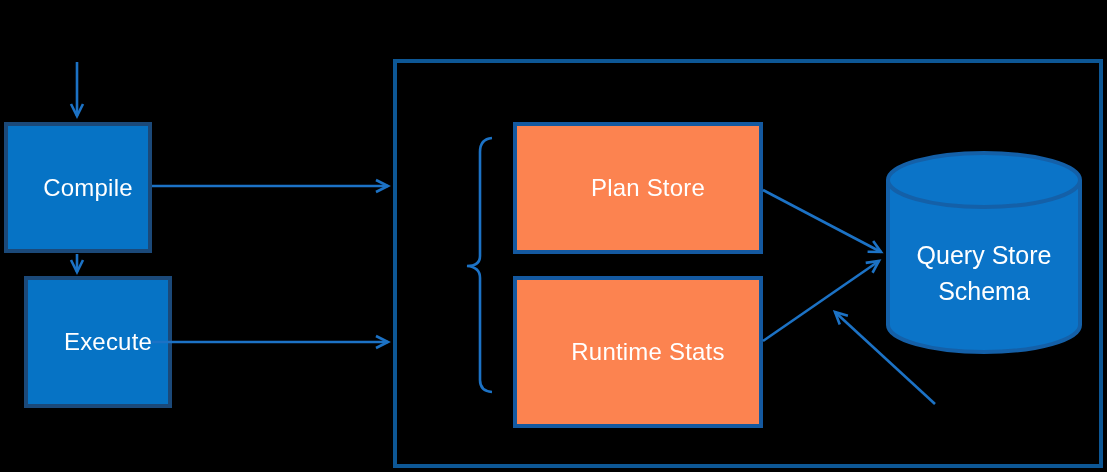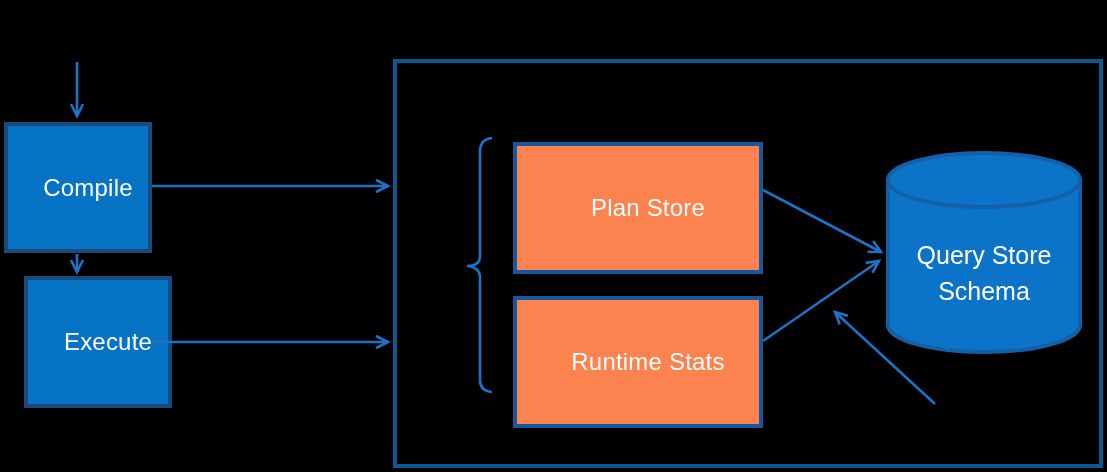"Plan Store" .node-orange { margin-top: 20px -> none }
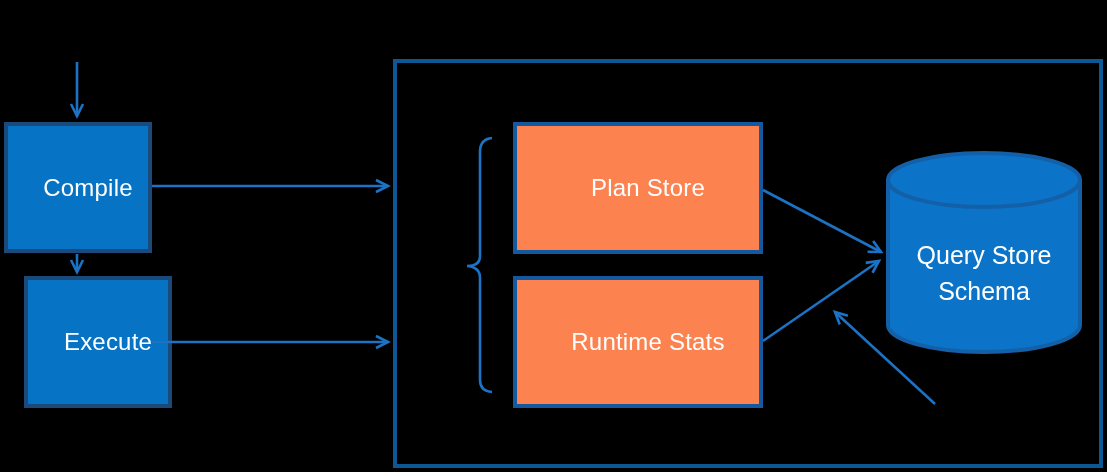"Runtime Stats" #runtime-stats-node { height: 132px -> 152px }
